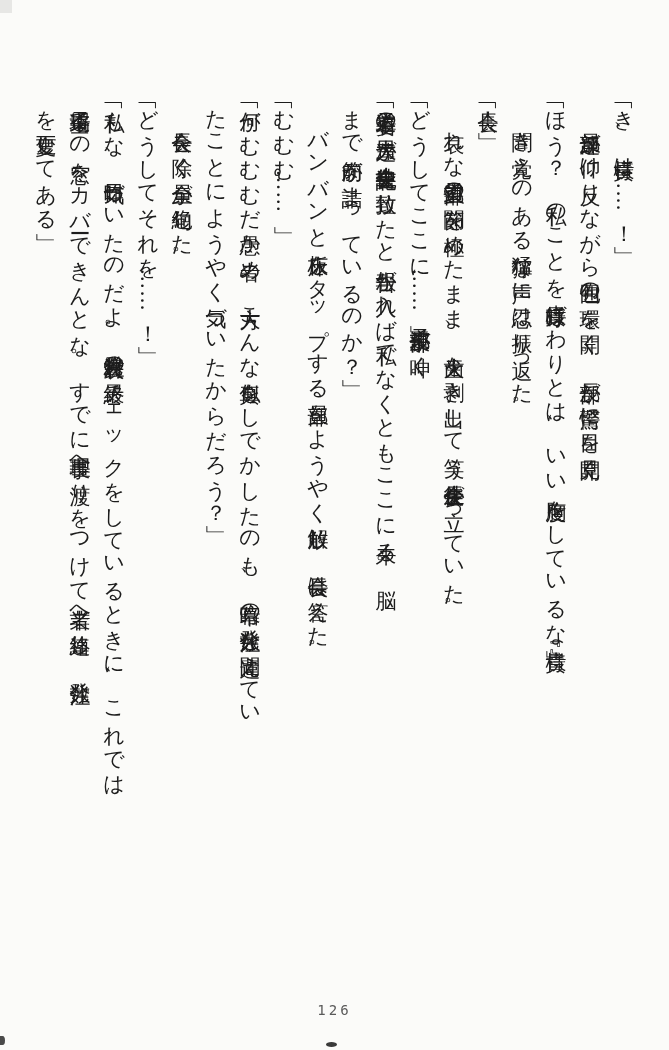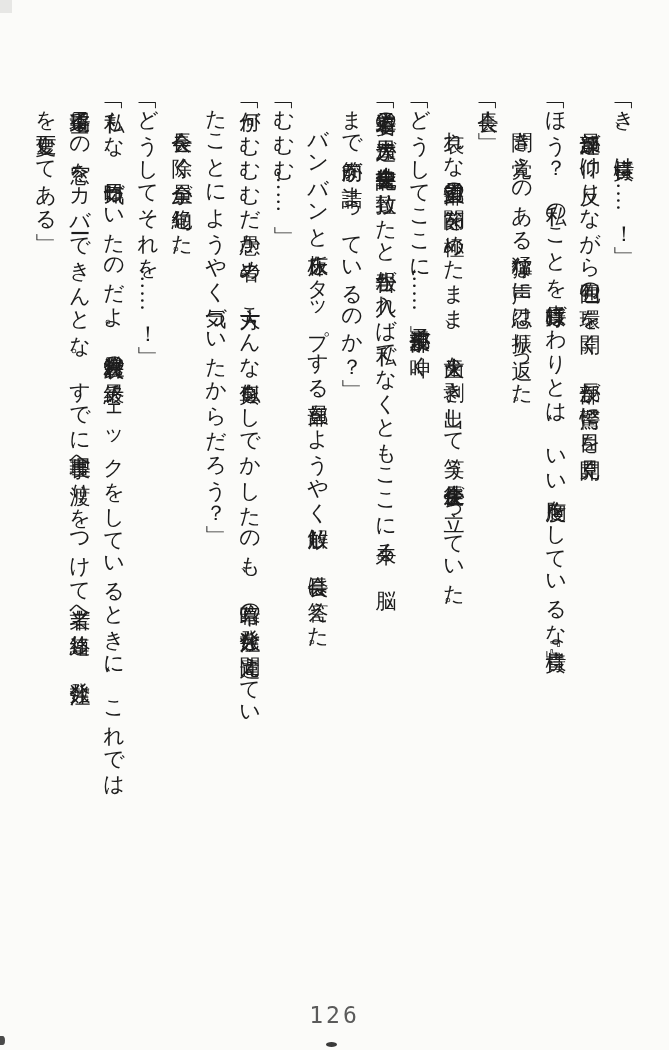"126" .page-number { font-size: 23px -> 14px }
